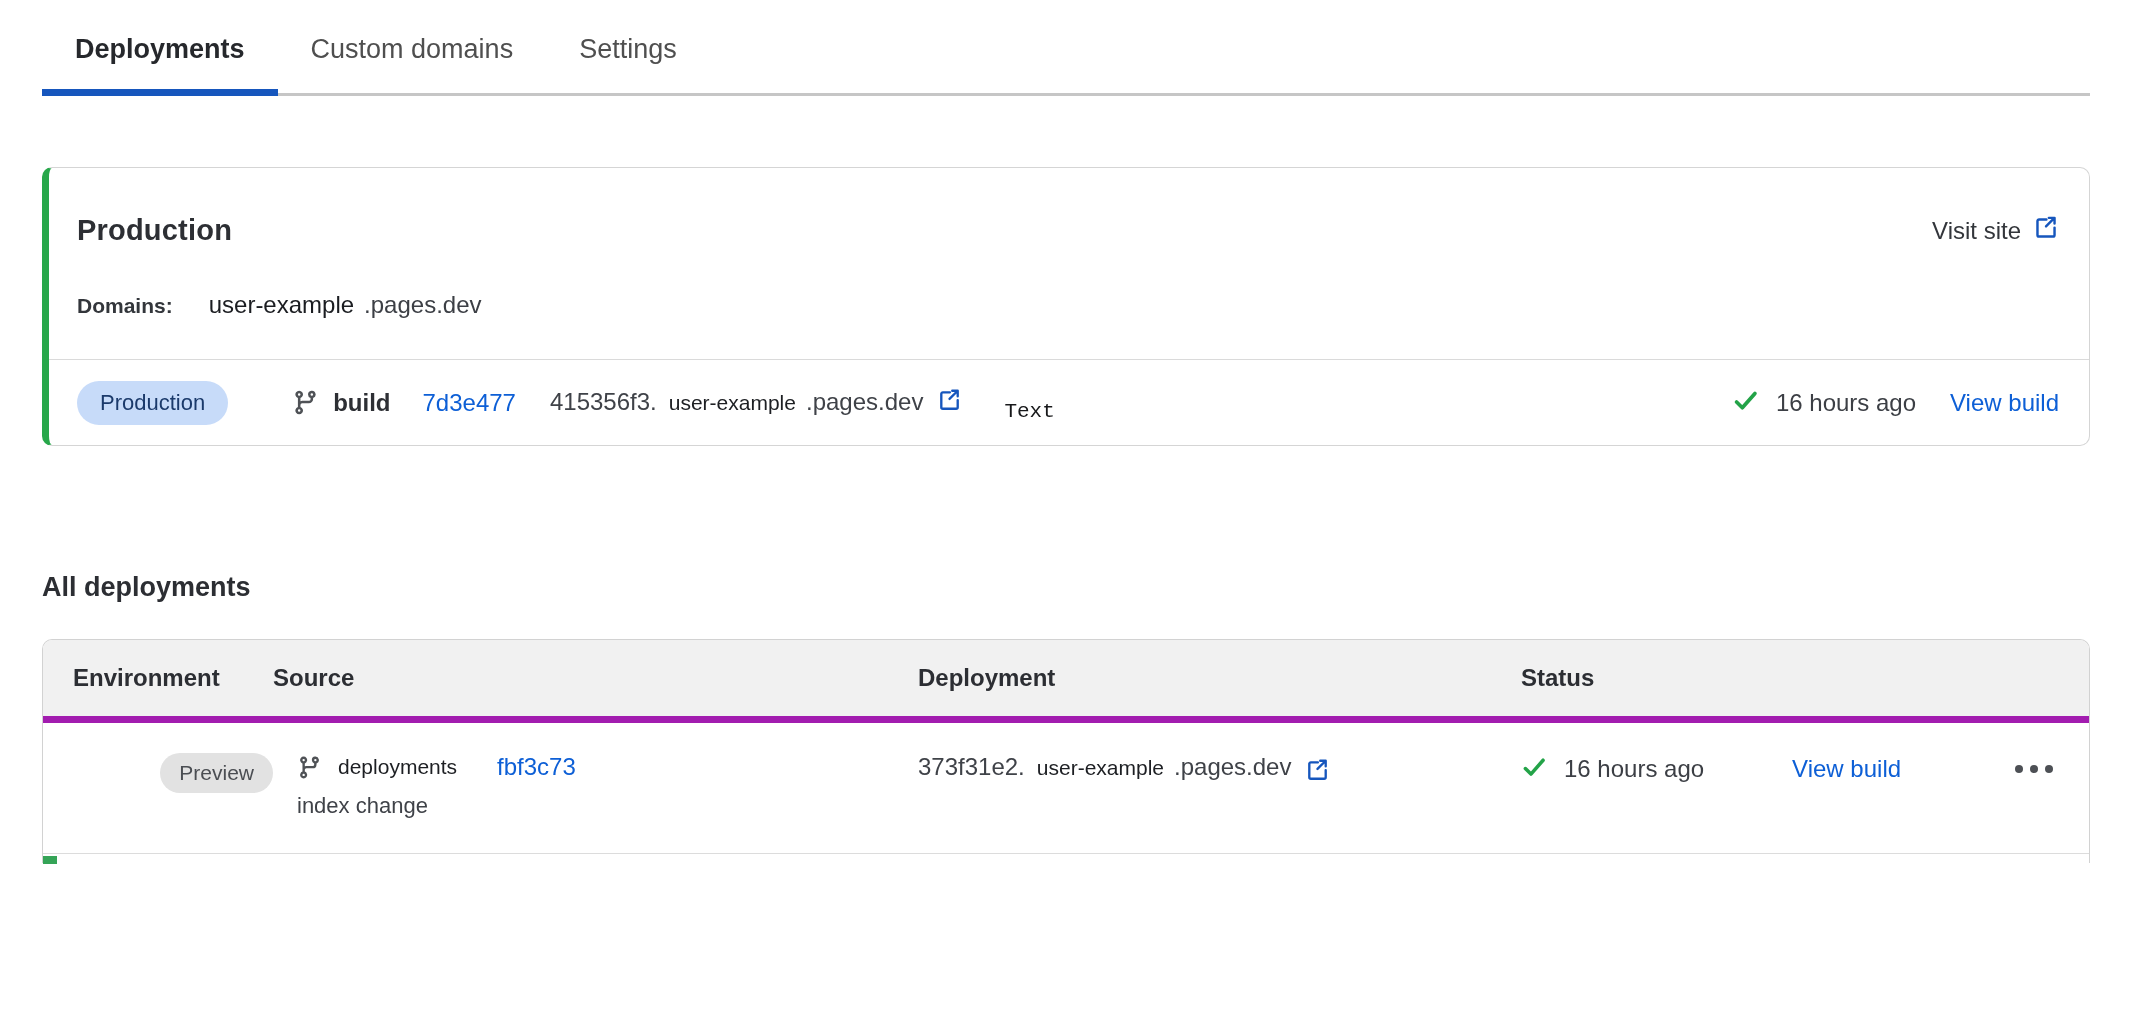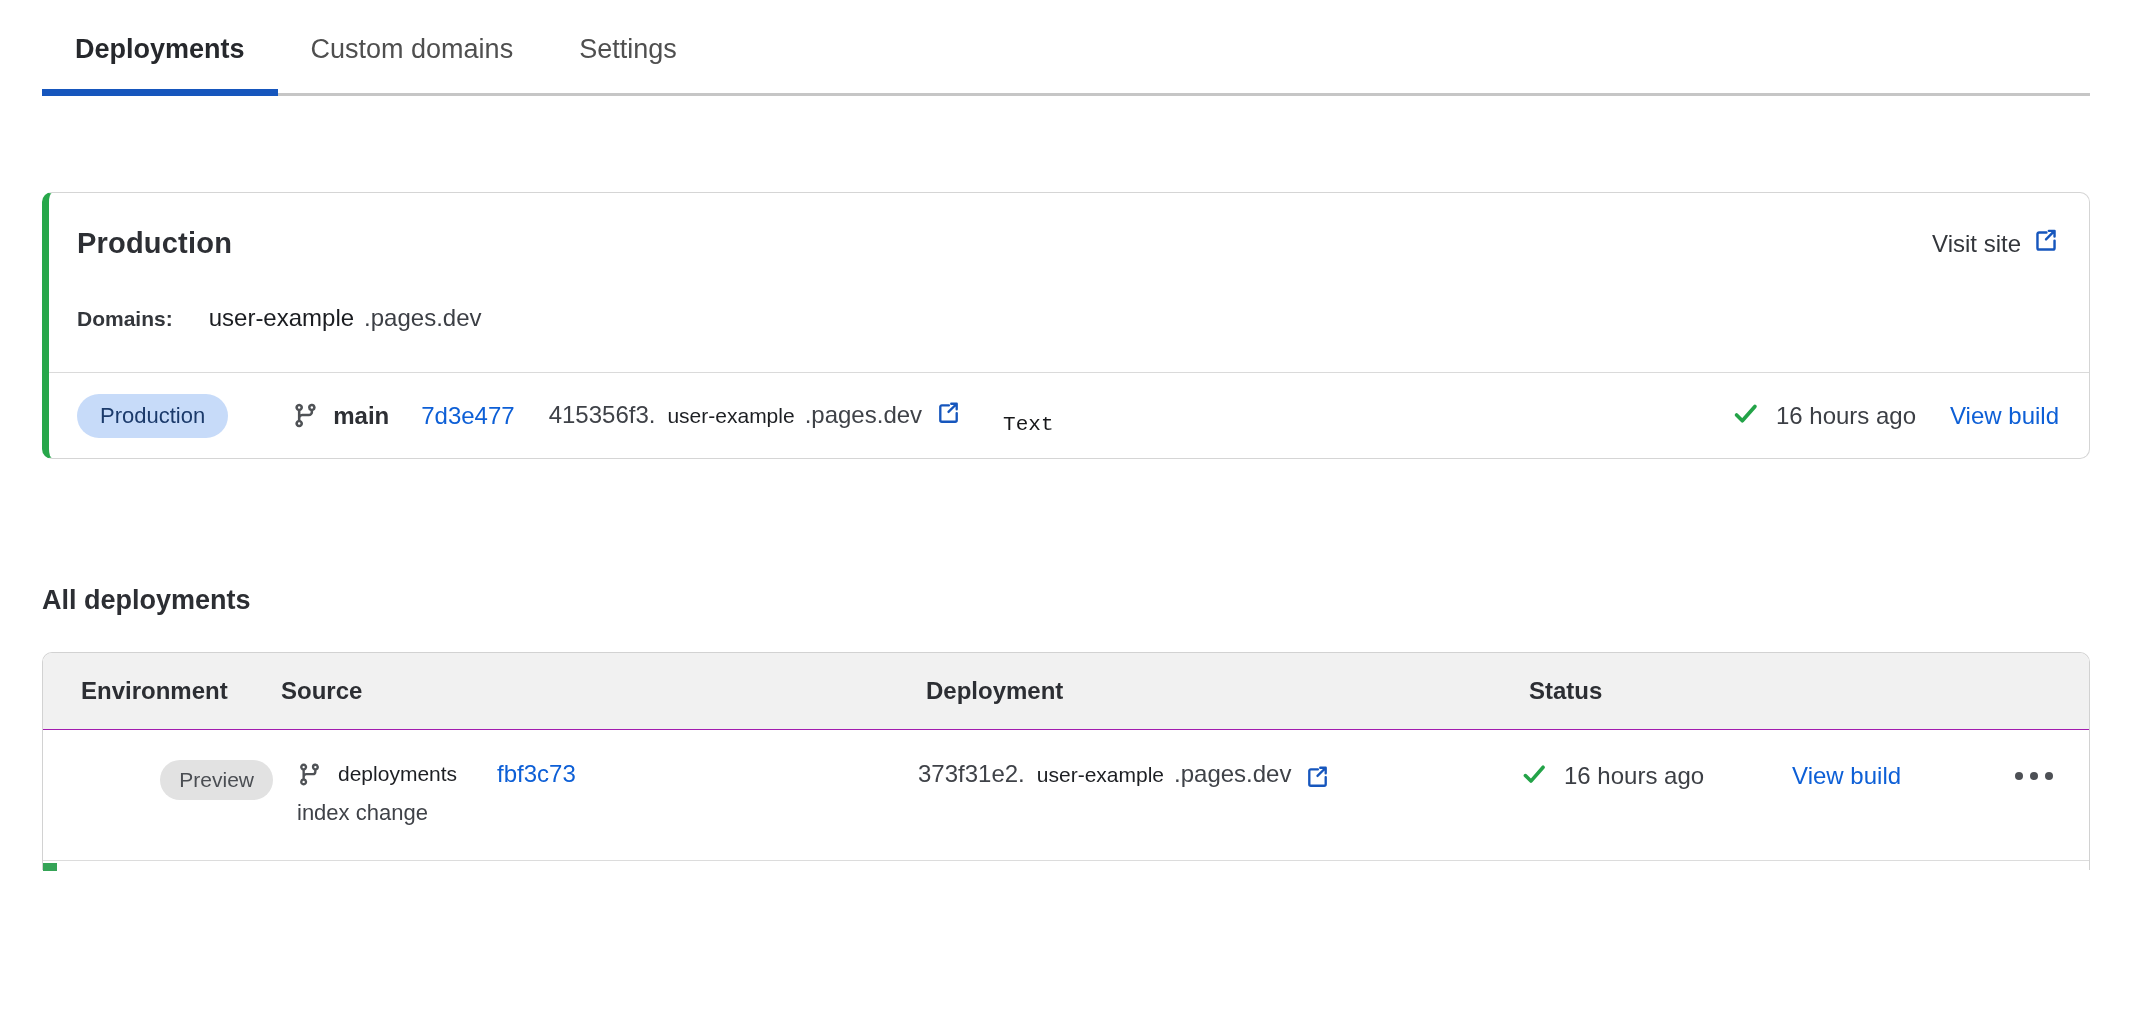"Production" .card { margin: 96px 42px 0 -> 71px 42px 0; padding: 0 30px 0 28px -> 12px 30px 0 28px }
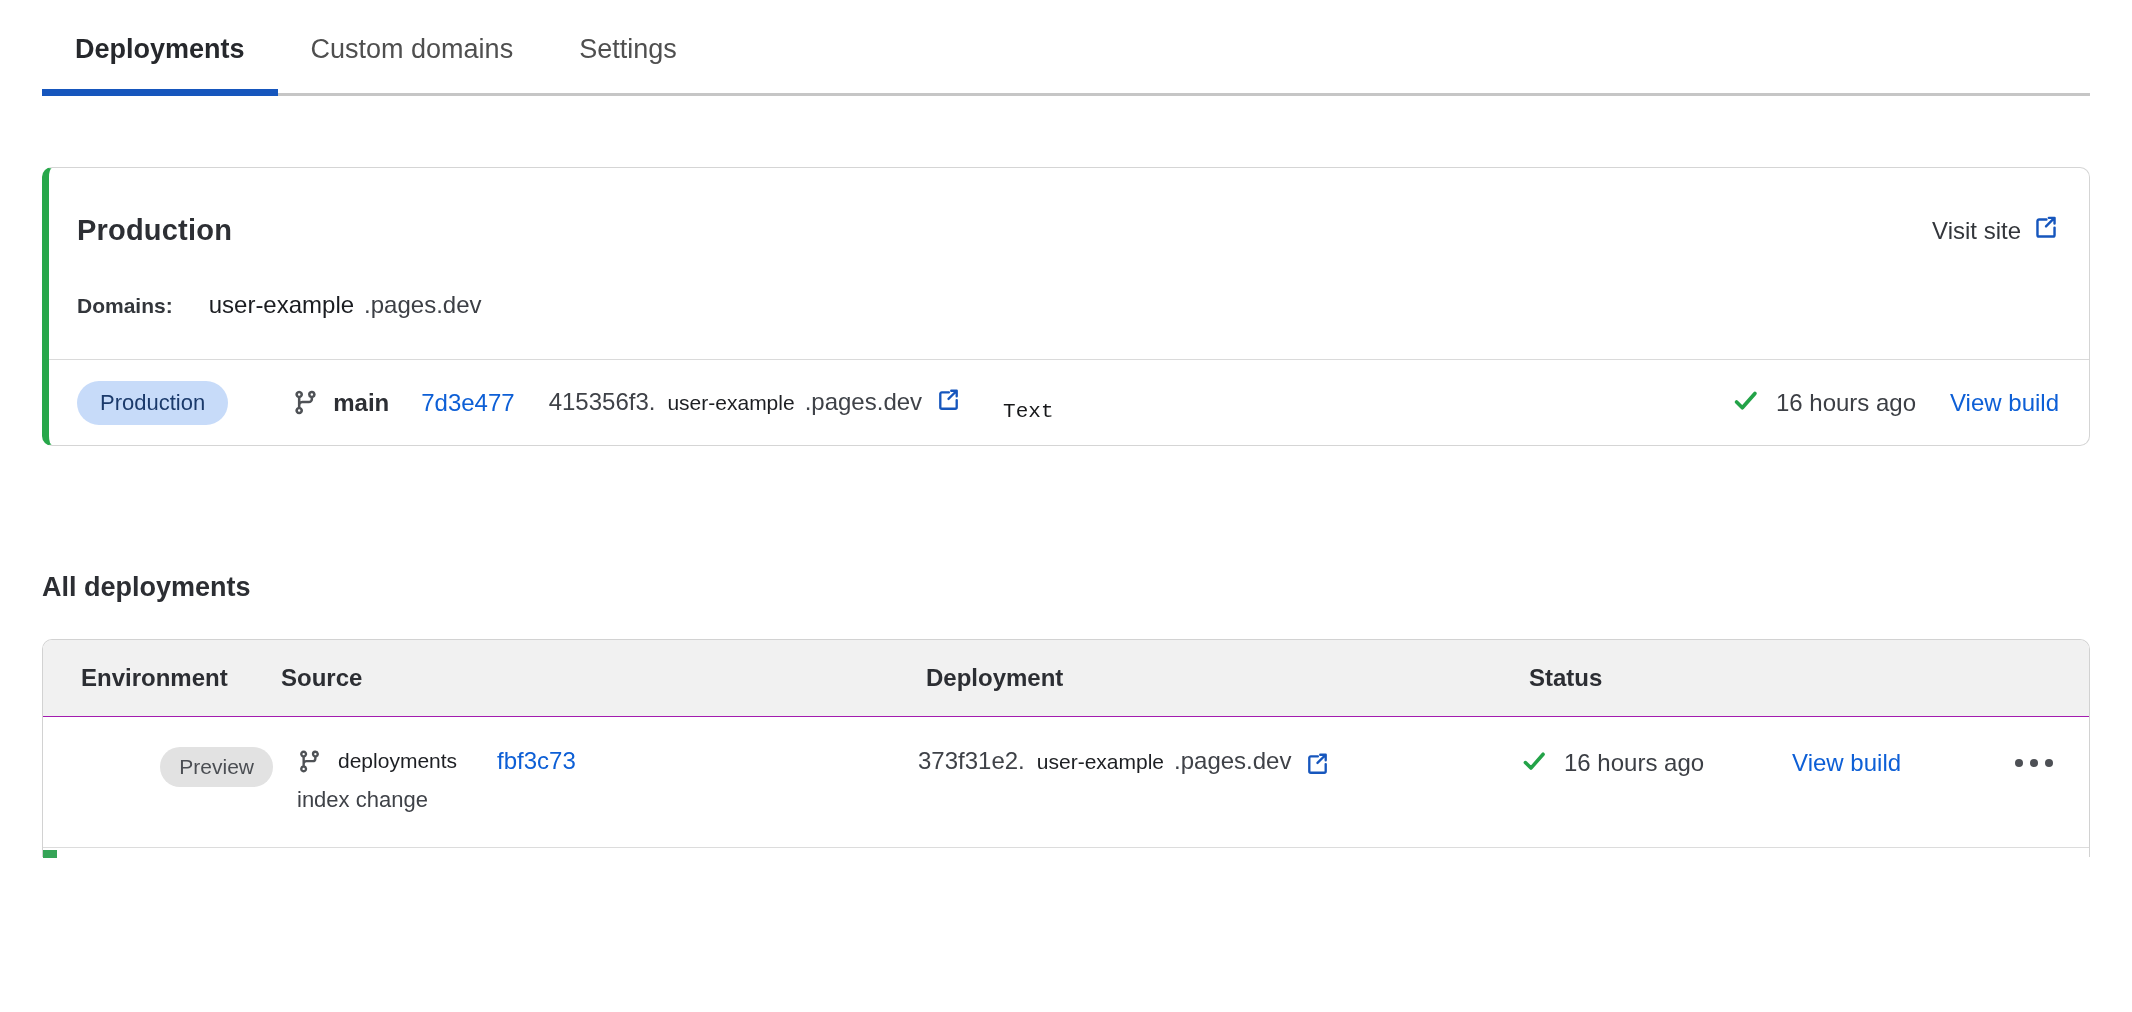"main" span.branch-name { text: main -> build }
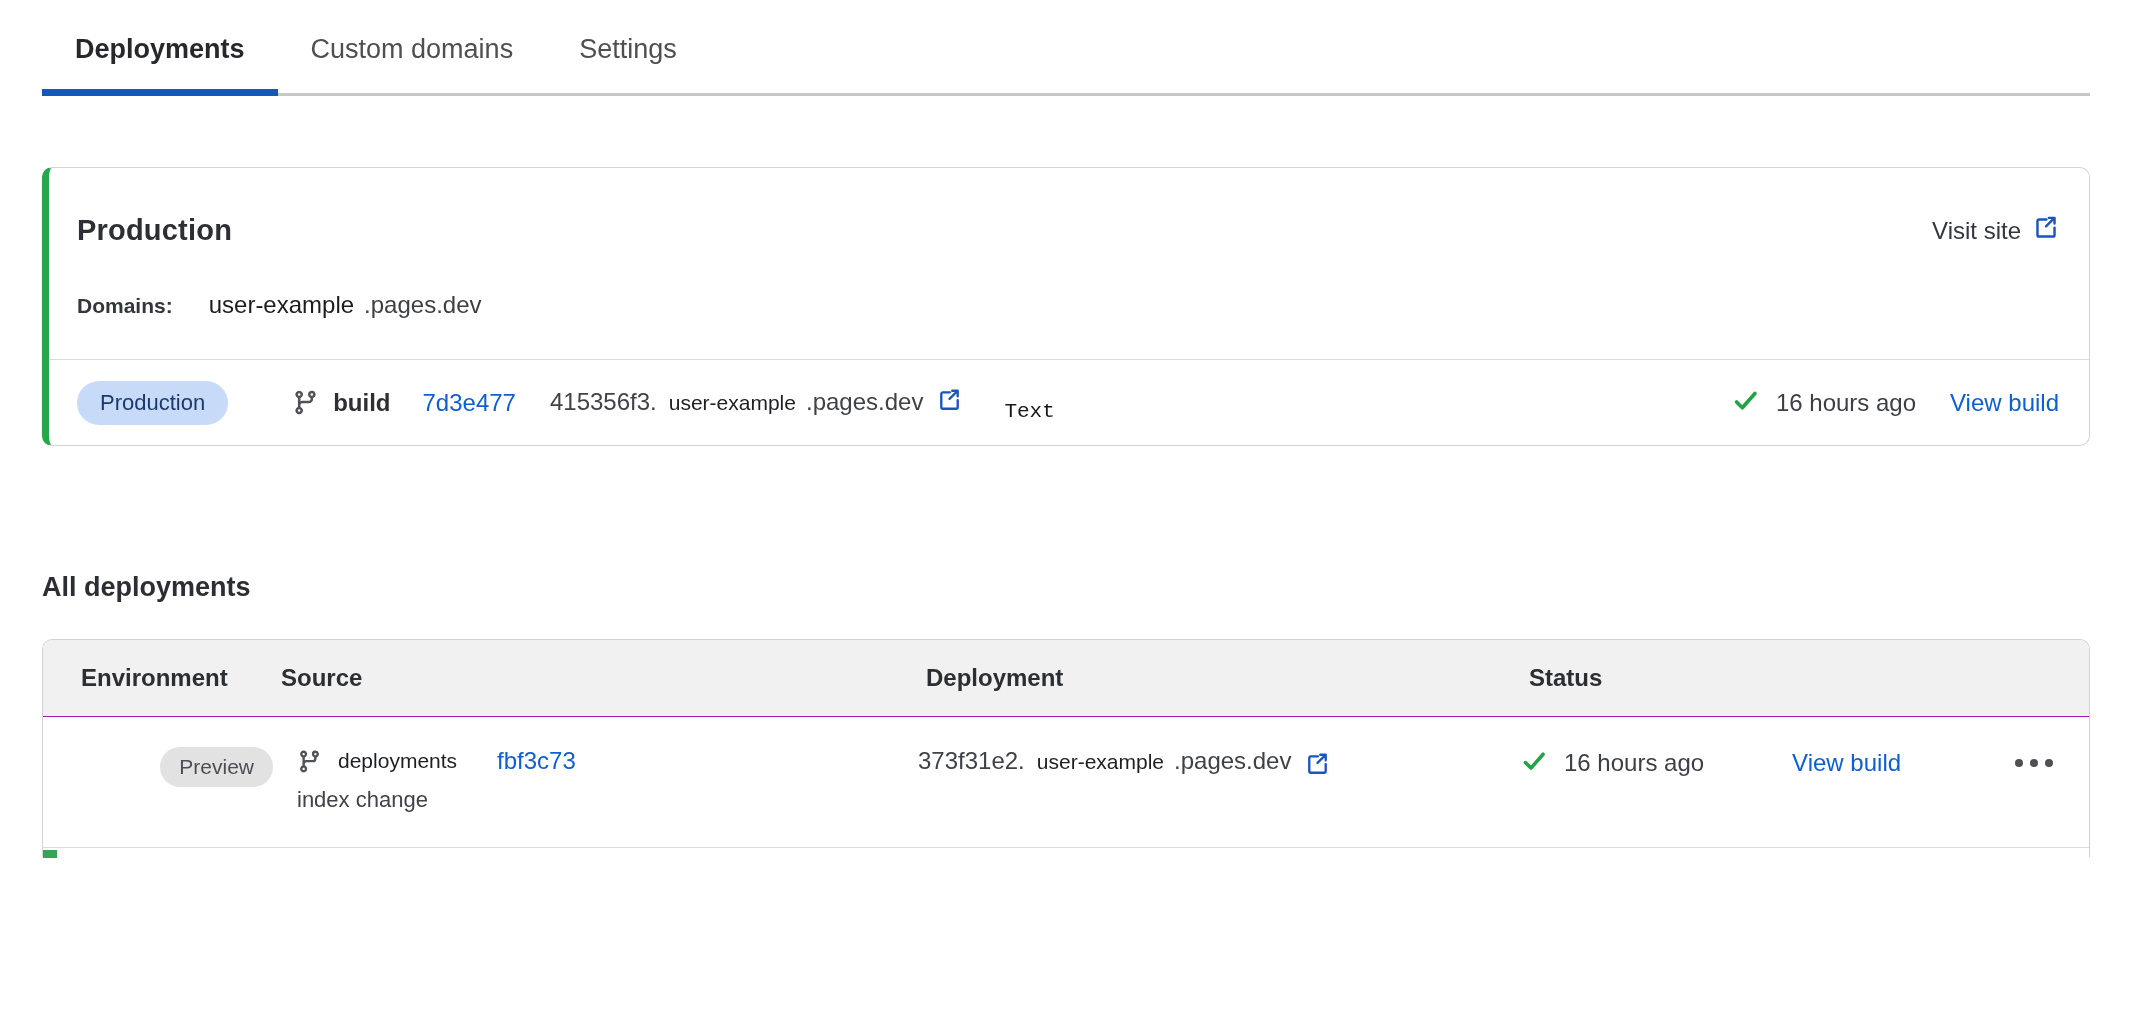"Environment" .thead { border-bottom: 1px solid #a21caf -> 7px solid #a21caf; padding: 24px 8px -> 24px 0 }
